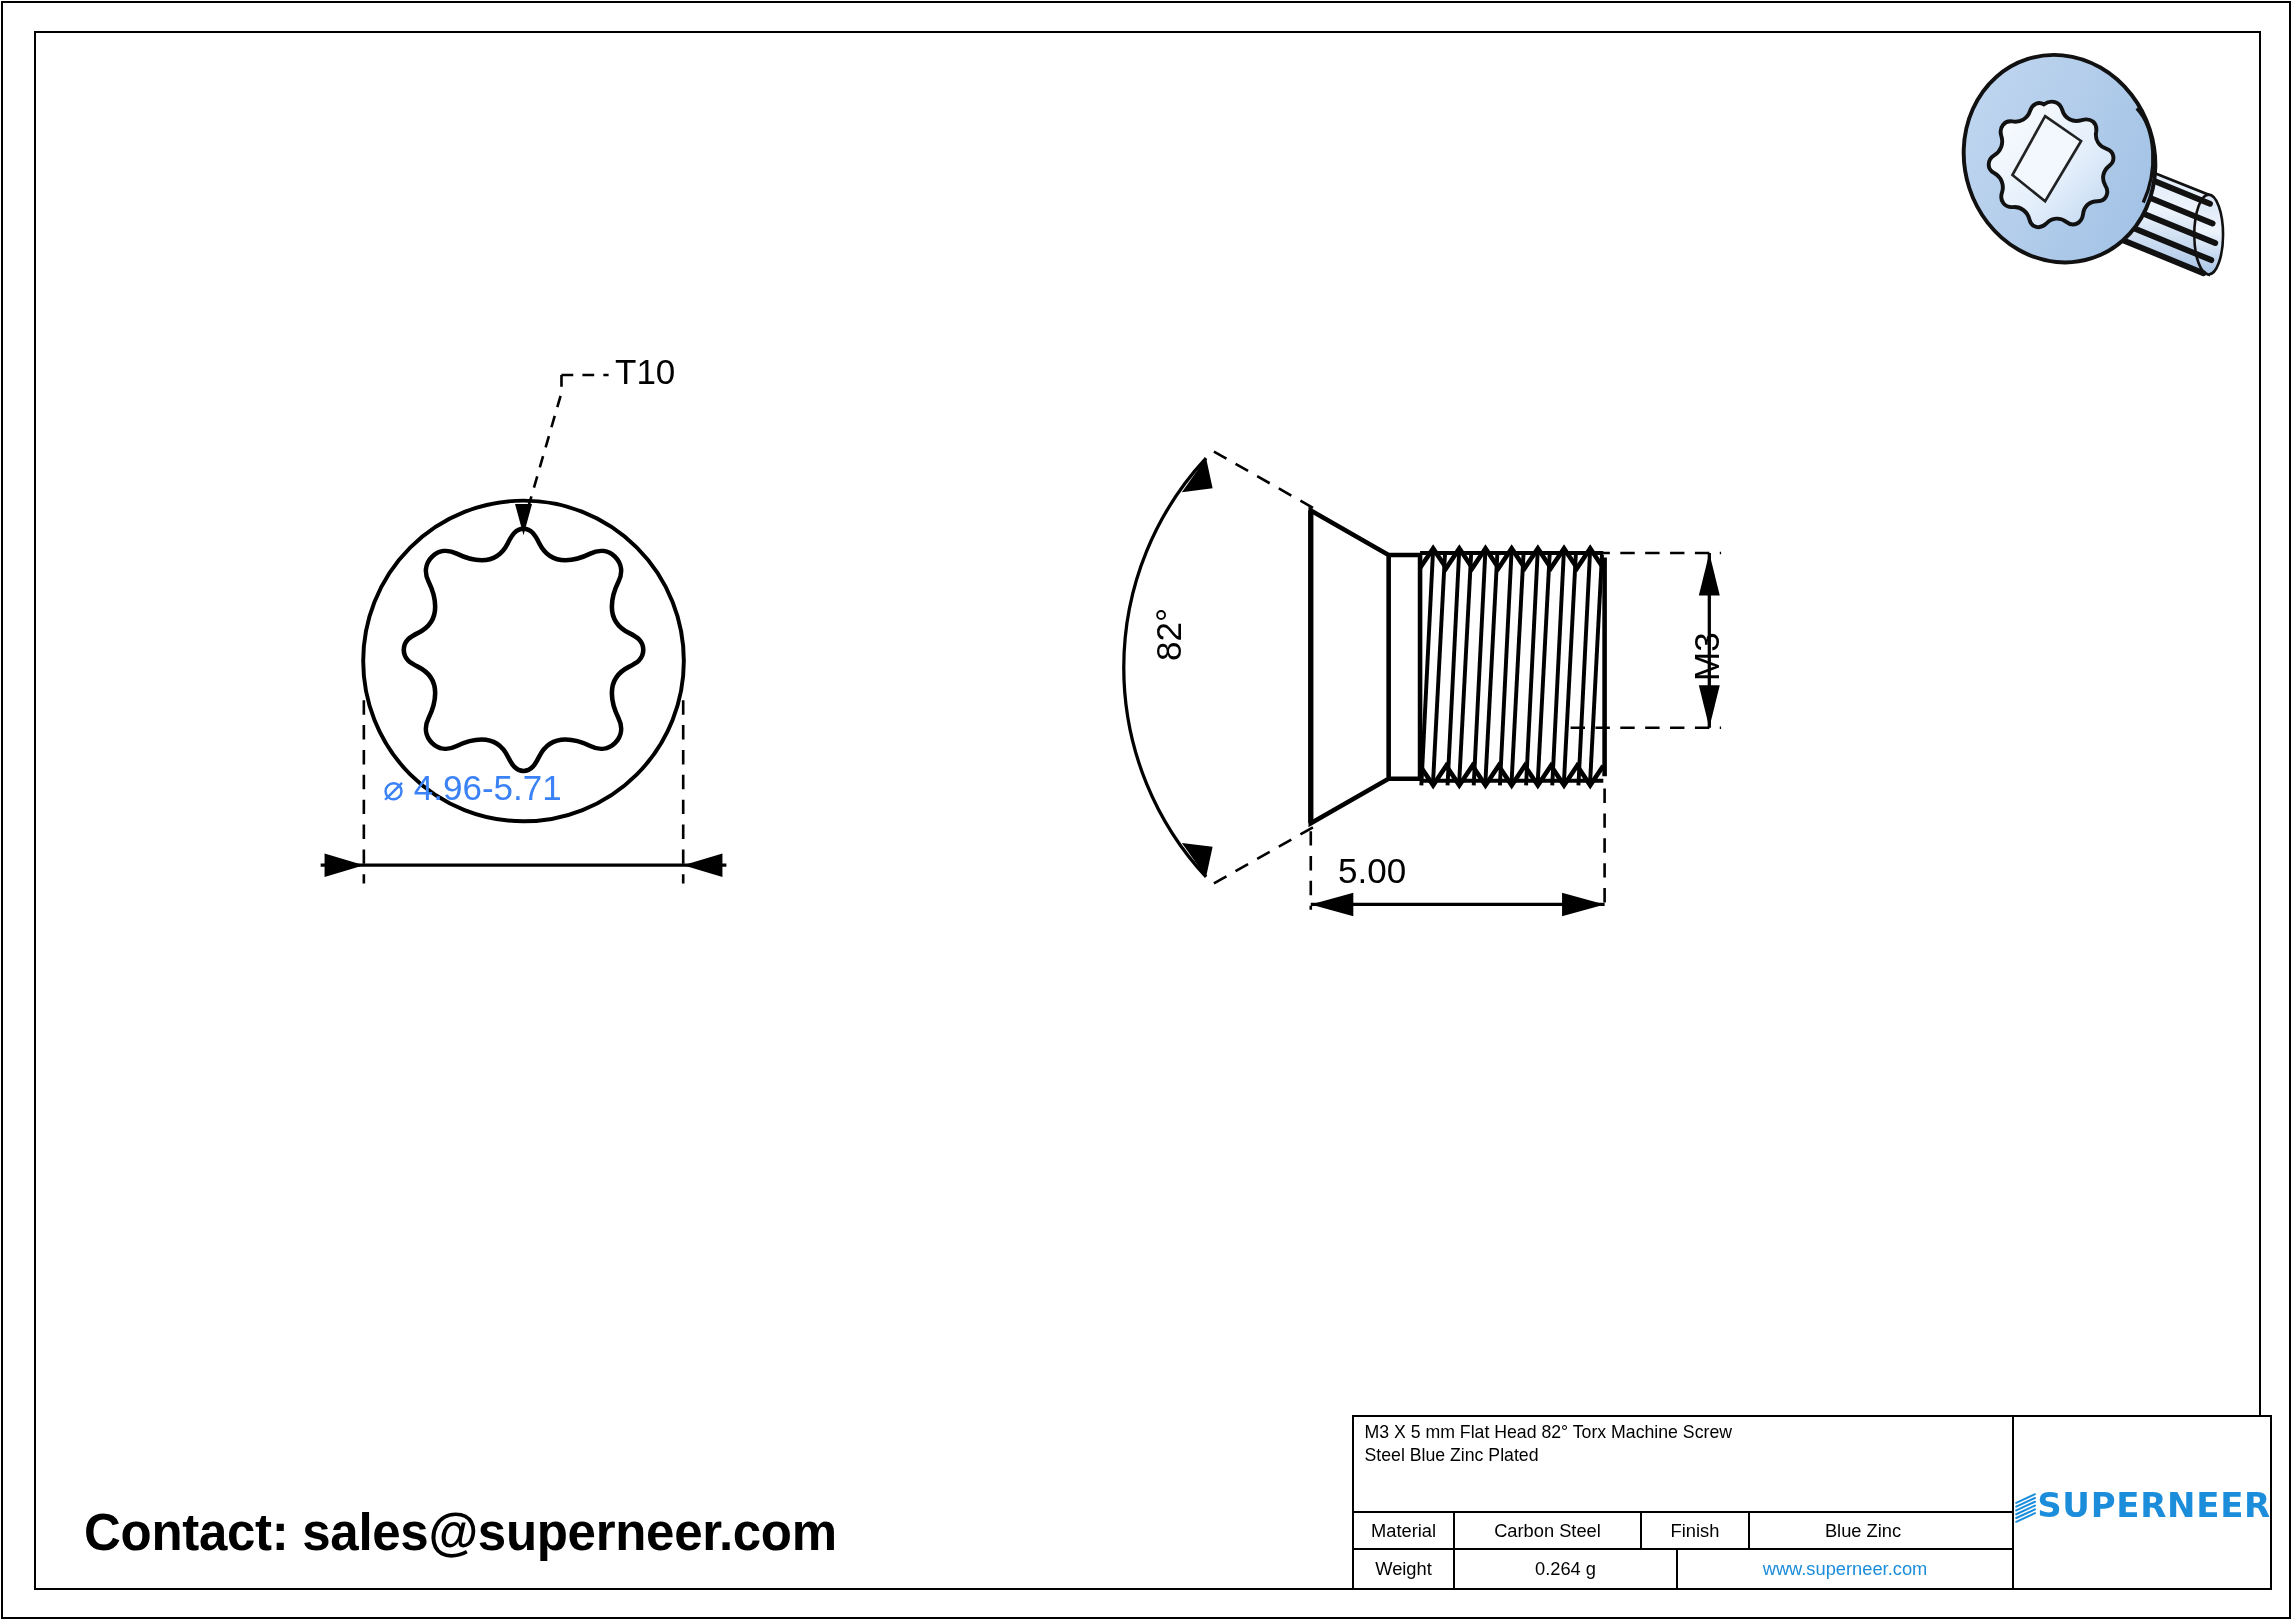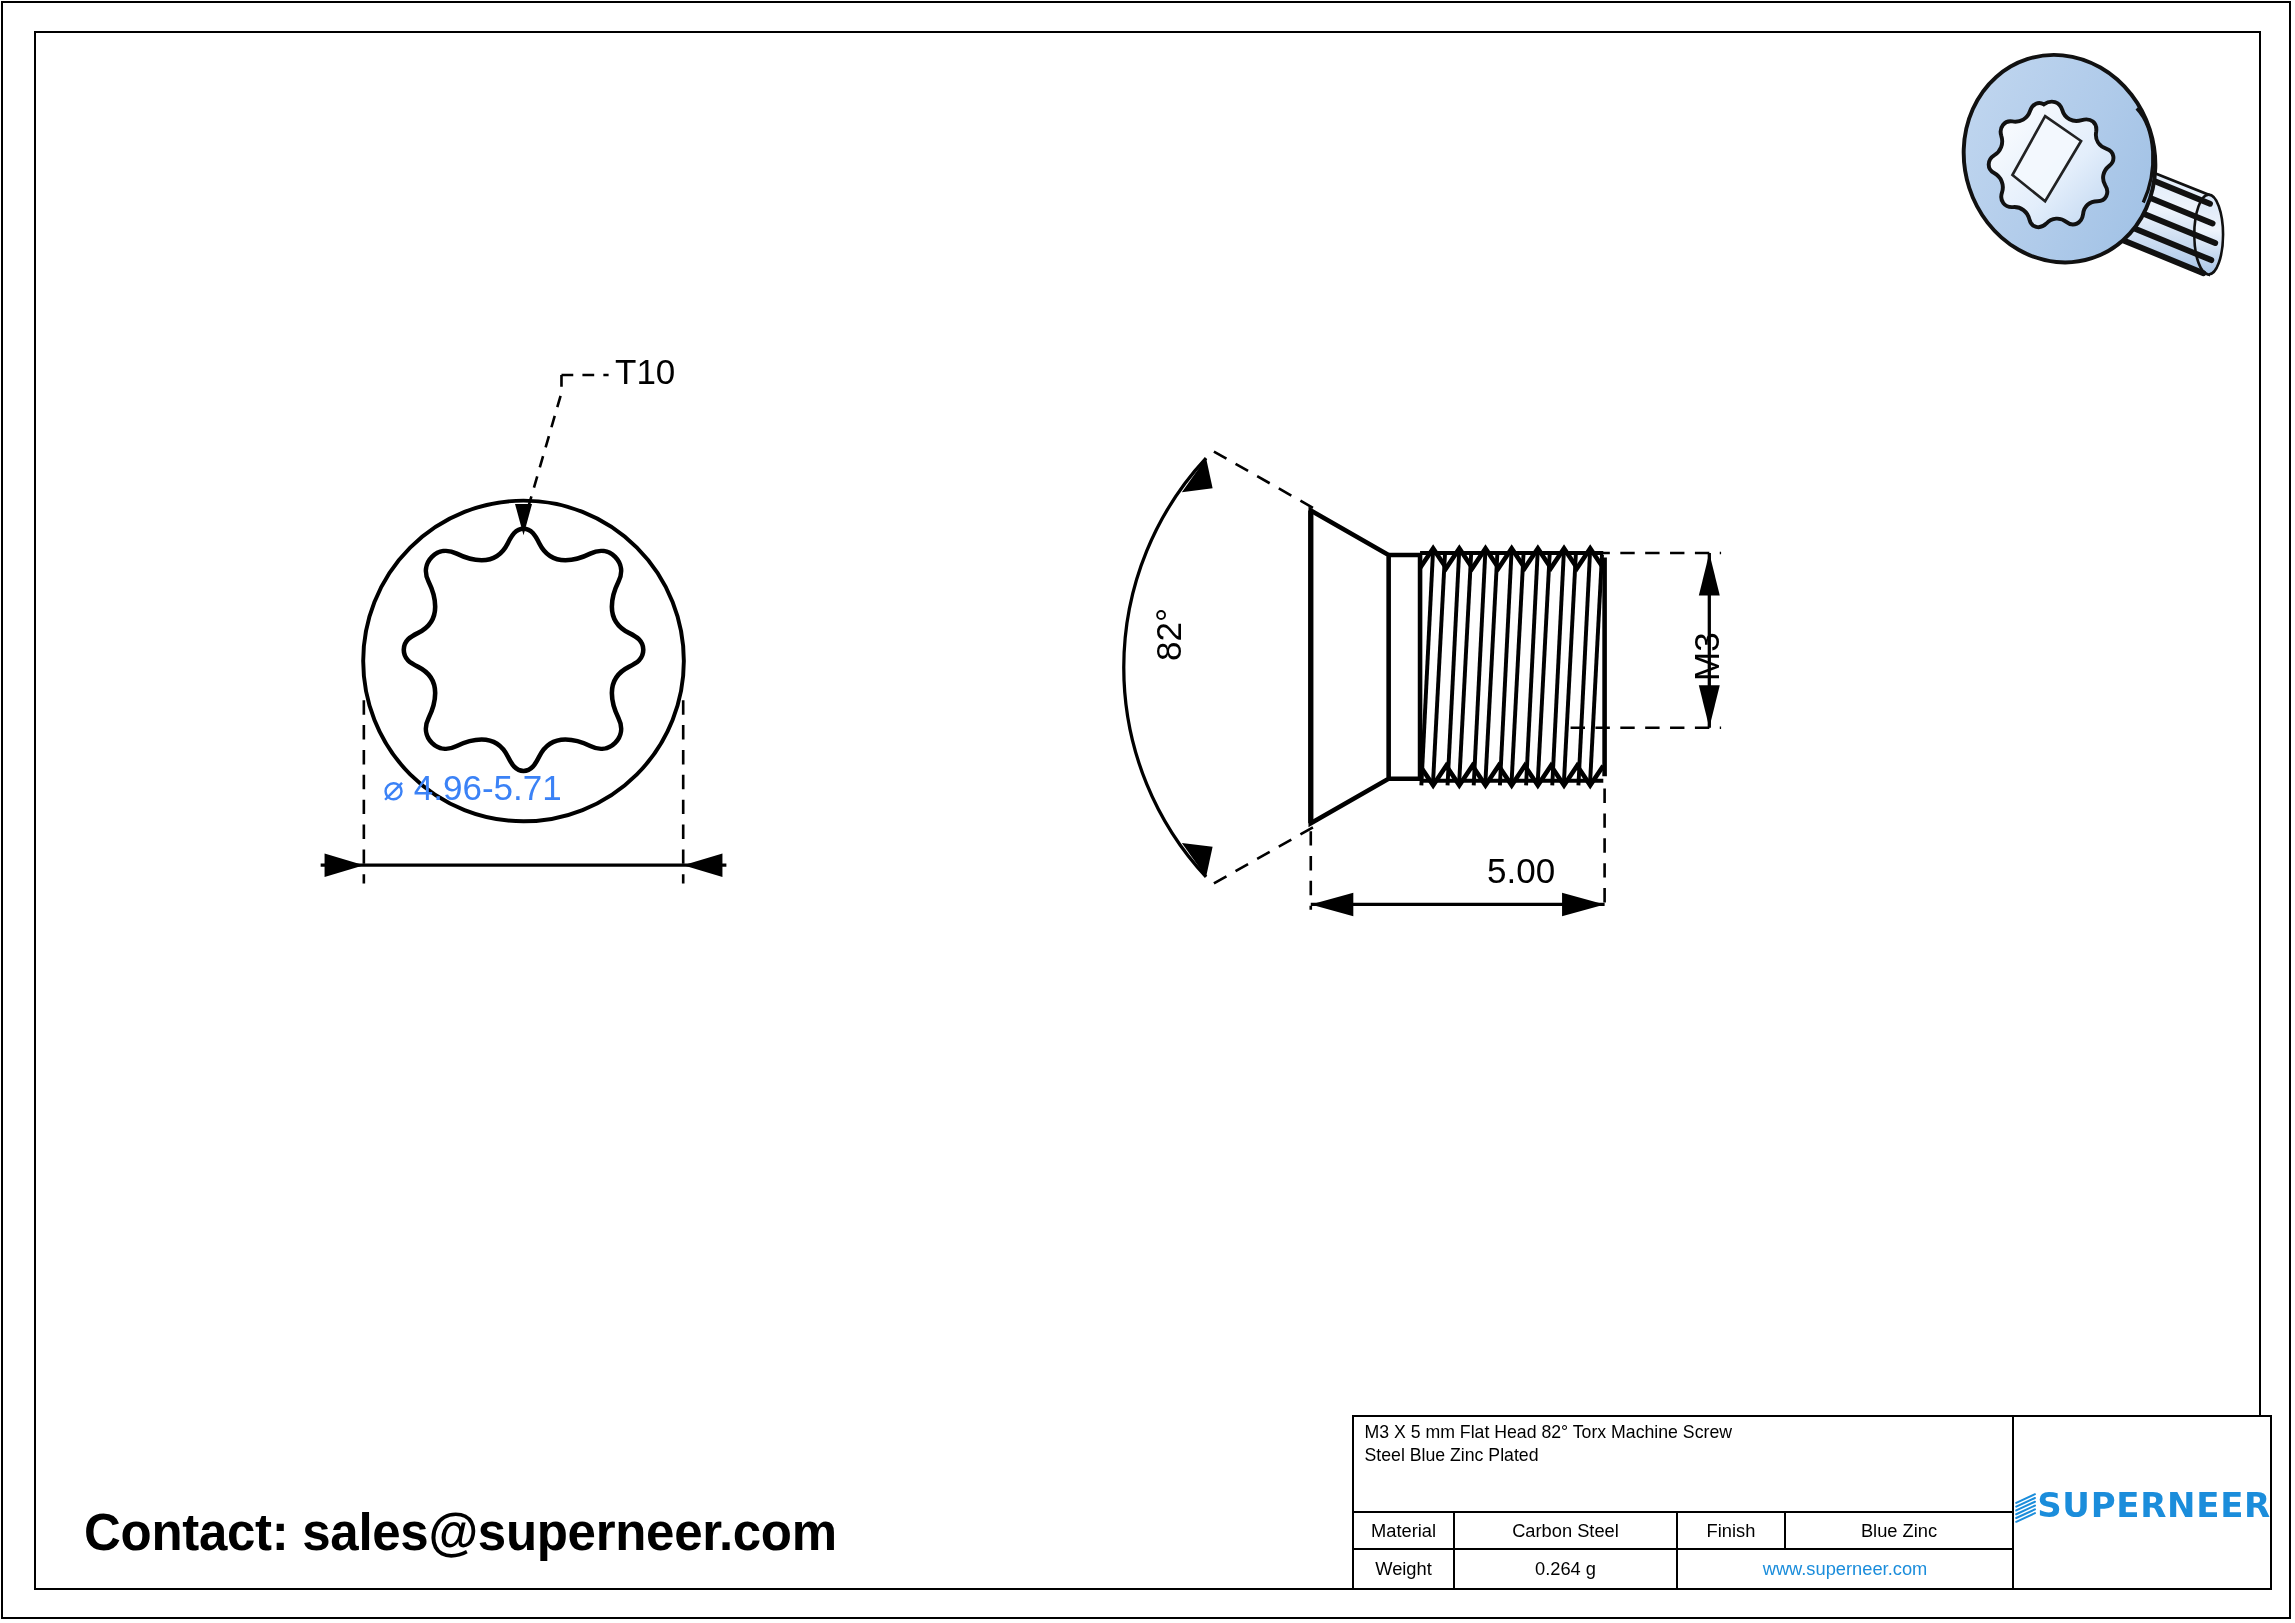"5.00" div { left: 1487px -> 1338px }
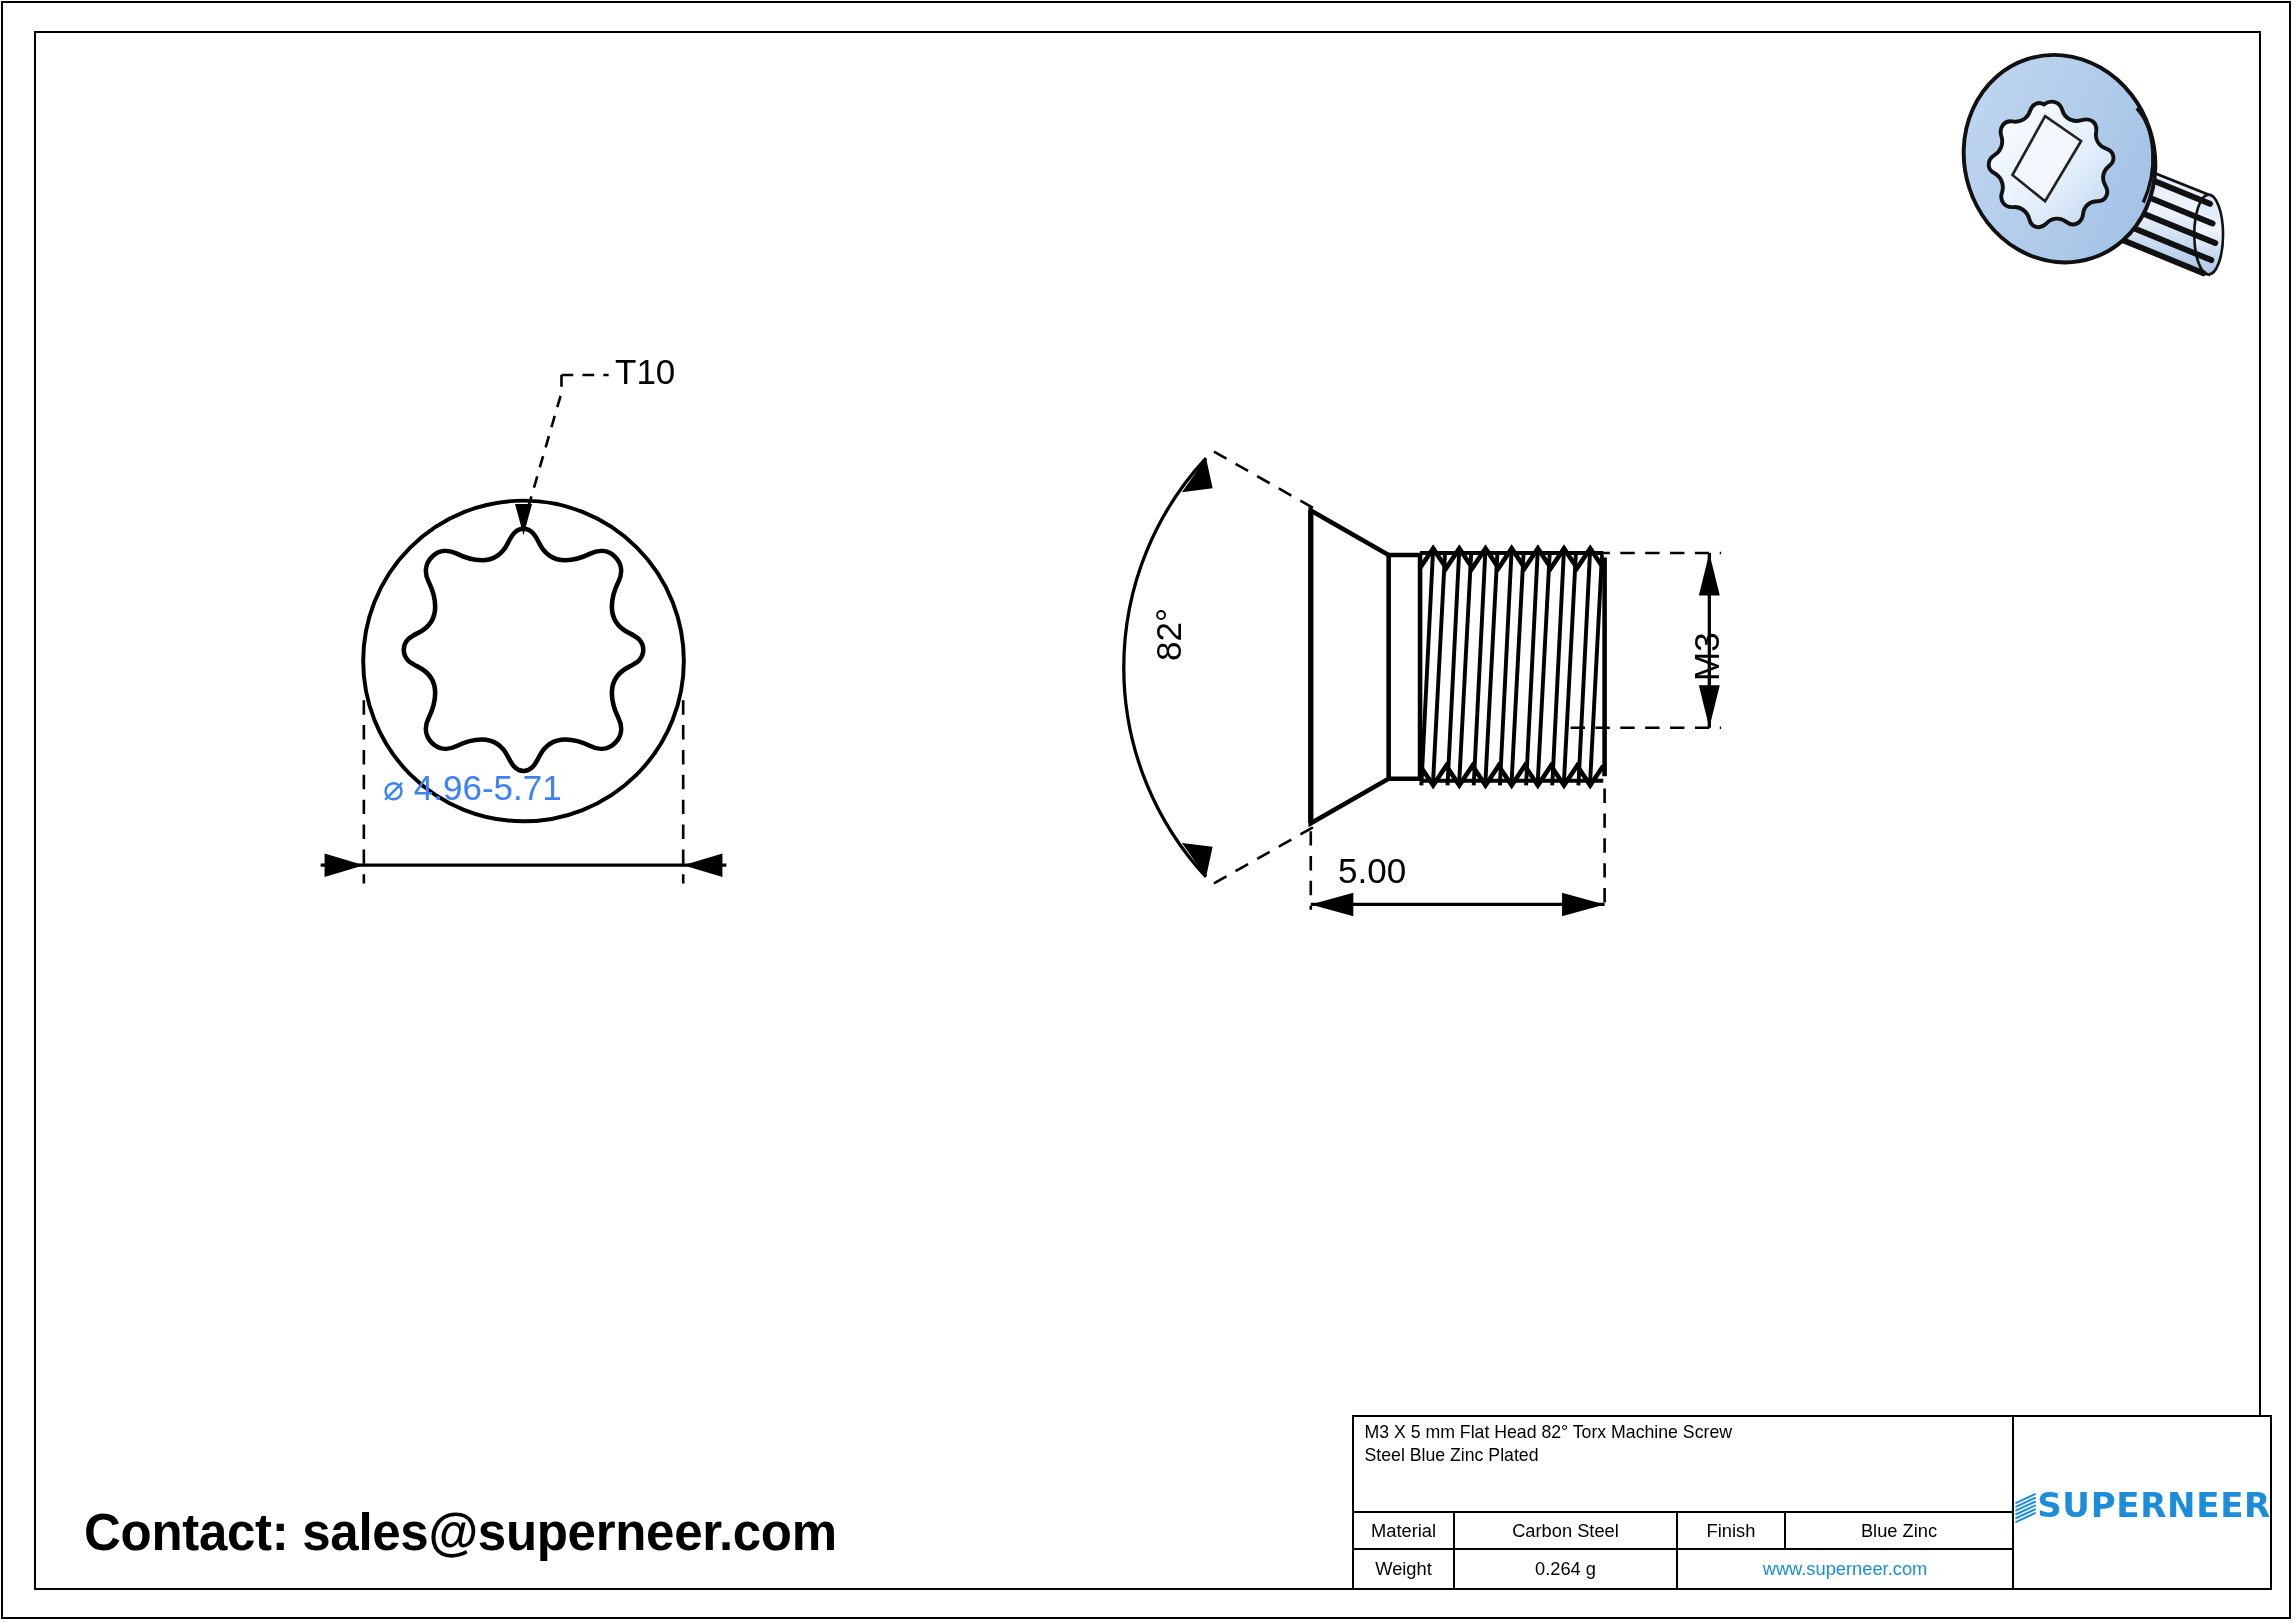"Carbon Steel" .c-value { width: 223px -> 187px }
